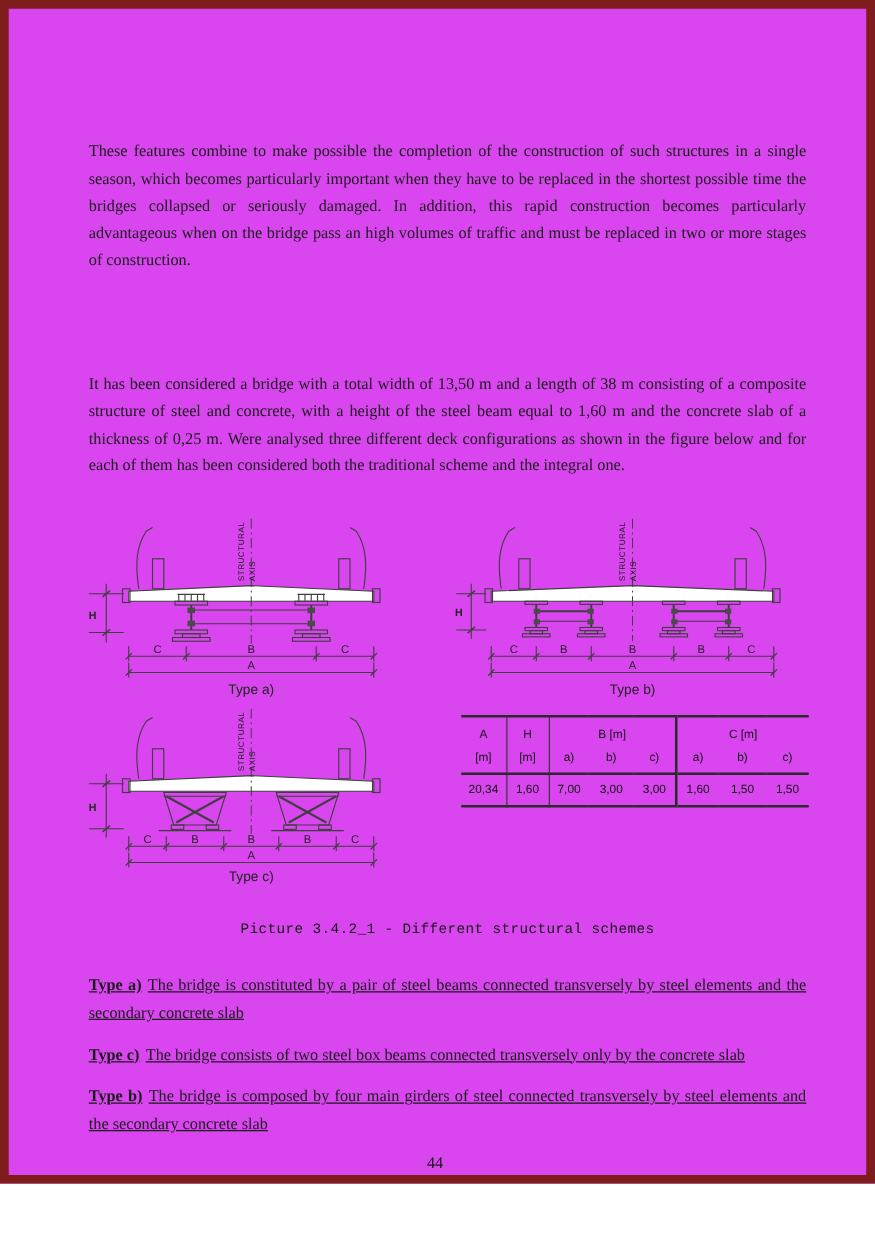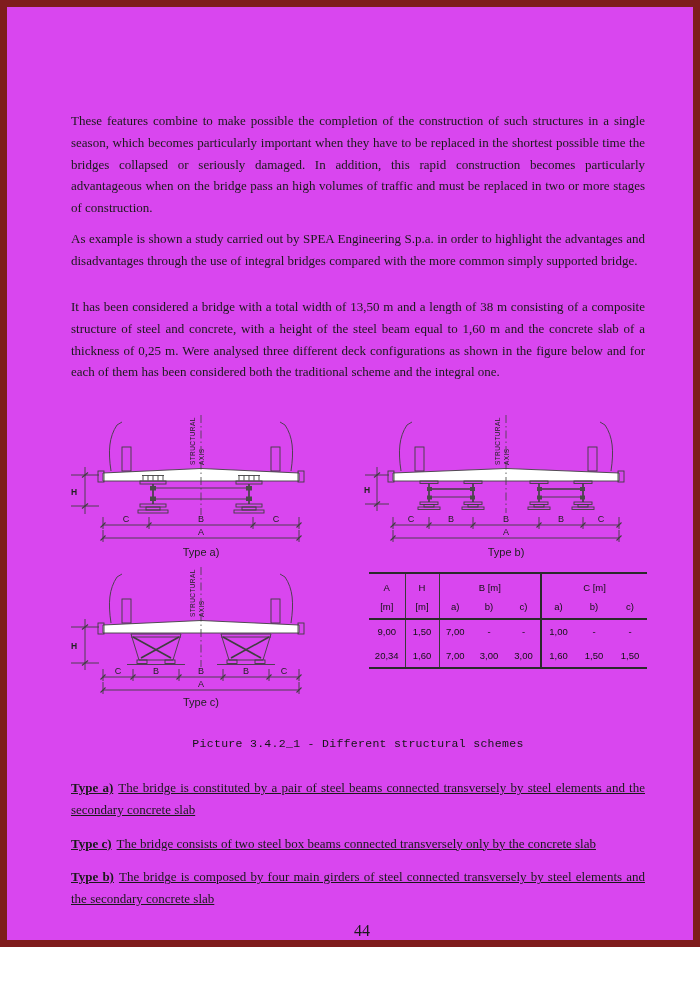"As example is shown a" p.body-par { html: <p>As example is shown a study carried out by SPEA Engineering S.p.a. in order to highlight the advantages and disadvantages through the use of integral bridges compared with the more common simply supported bridge.</p> -> none }
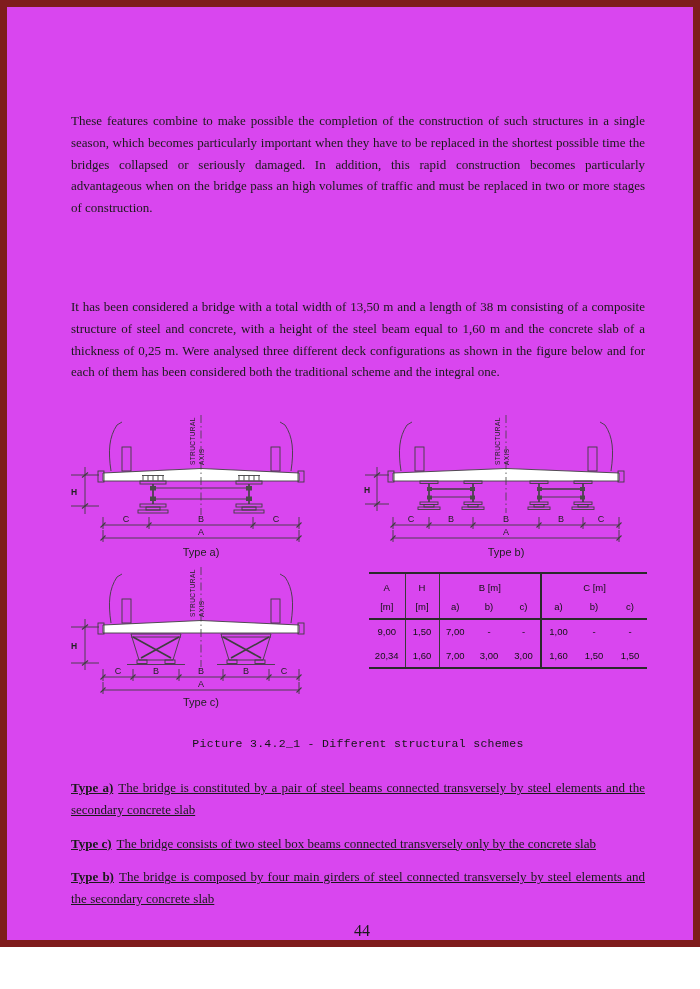"9,00" tr { html: <tr> <td>9,00</td> <td>1,50</td> <td>7,00</td> <td>-</td> <td>-</td> <td>1,00</td> <td>-</td> <td>-</td> </tr> -> none }
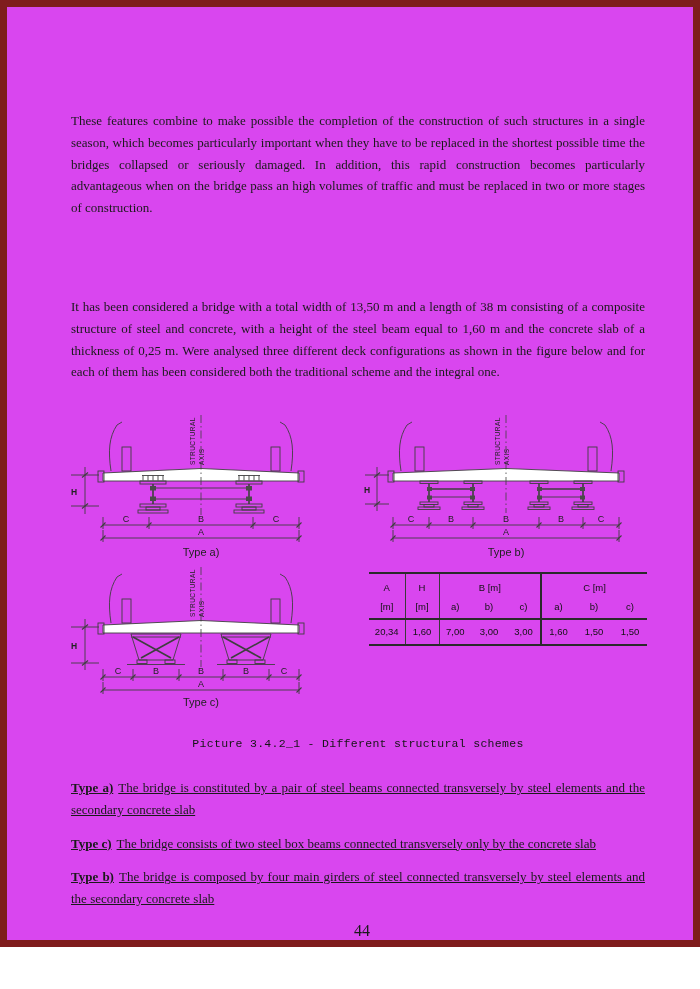"44" #page-number { font-size: 16px -> 13px; left: 68px -> 54px }
